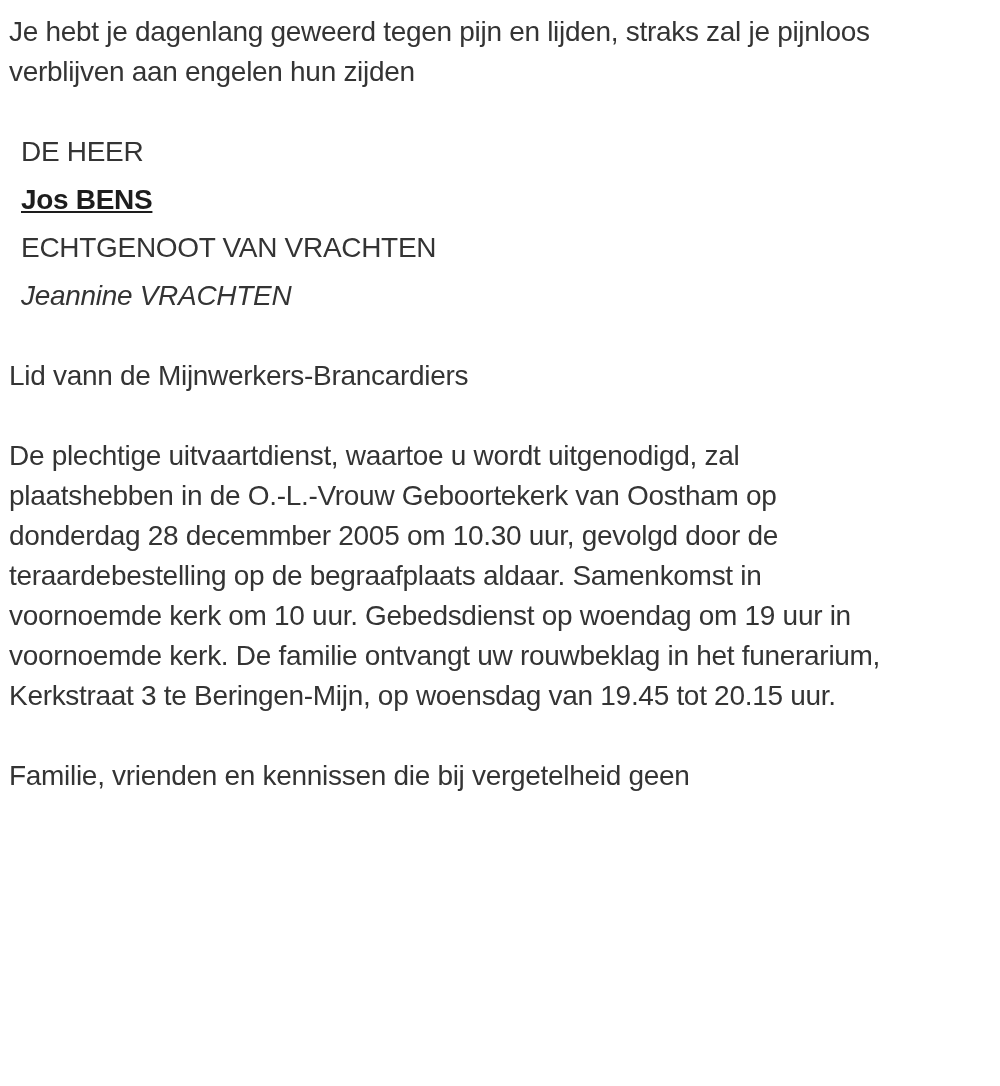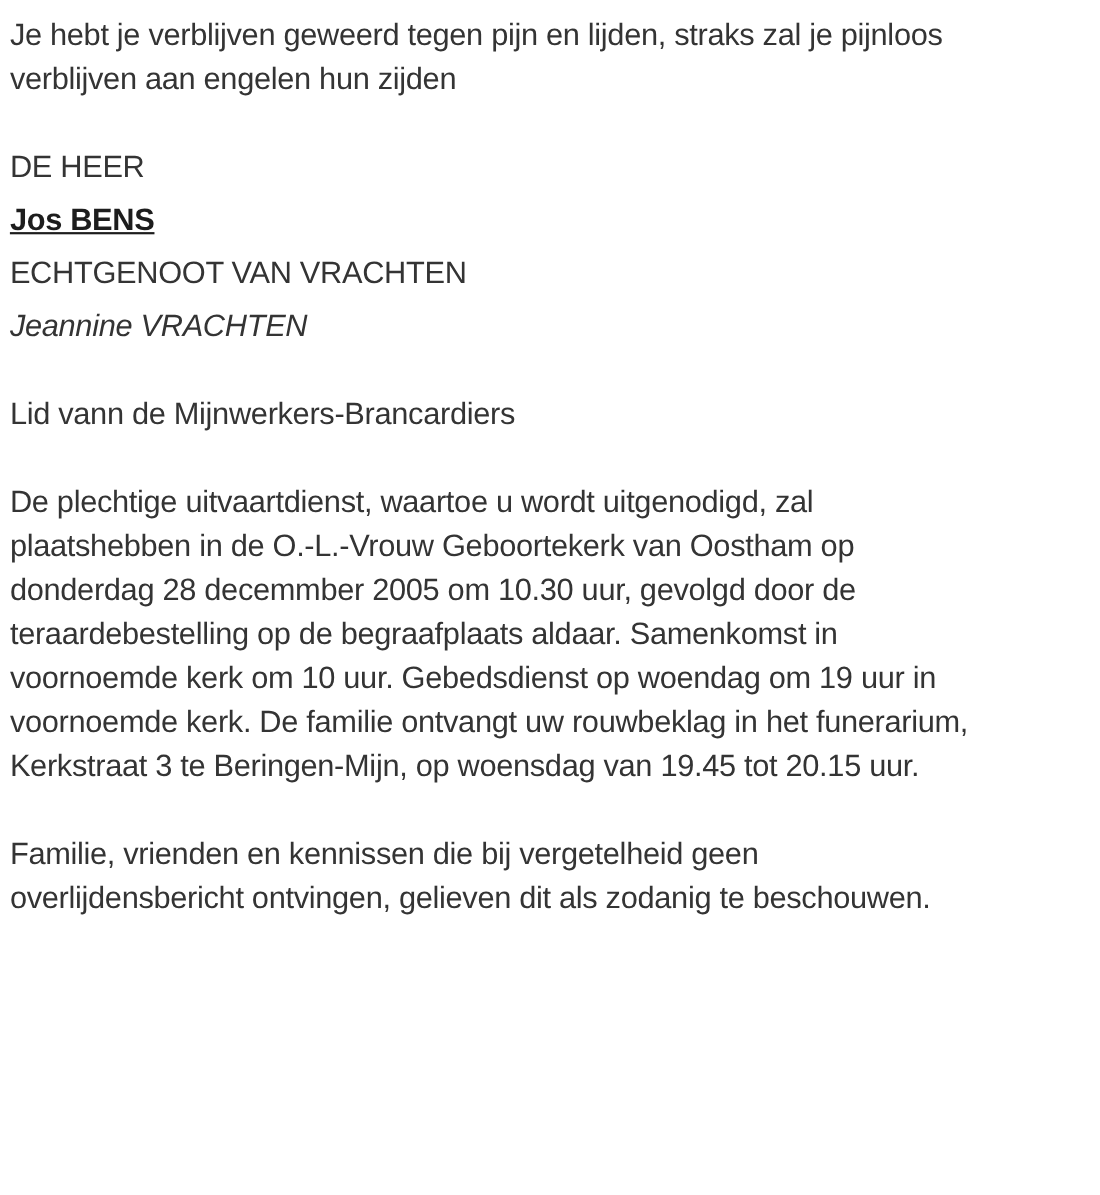"Je hebt je verblijven geweerd" span.line { text: verblijven -> dagenlang }
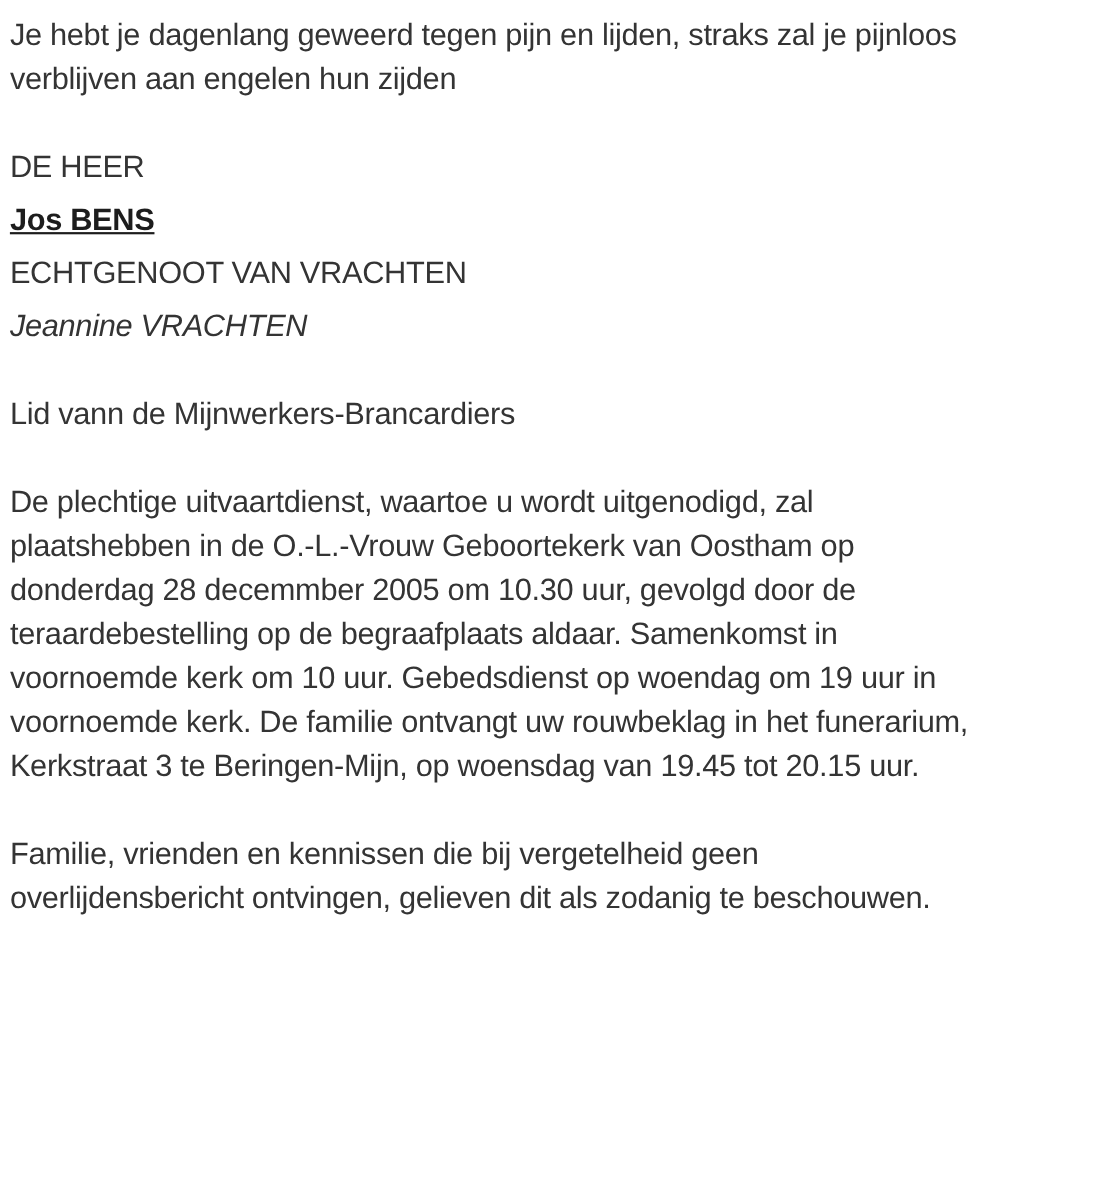"DE HEER" .single-line { margin: 0 0 8px 0 -> 0 0 8px 12px }
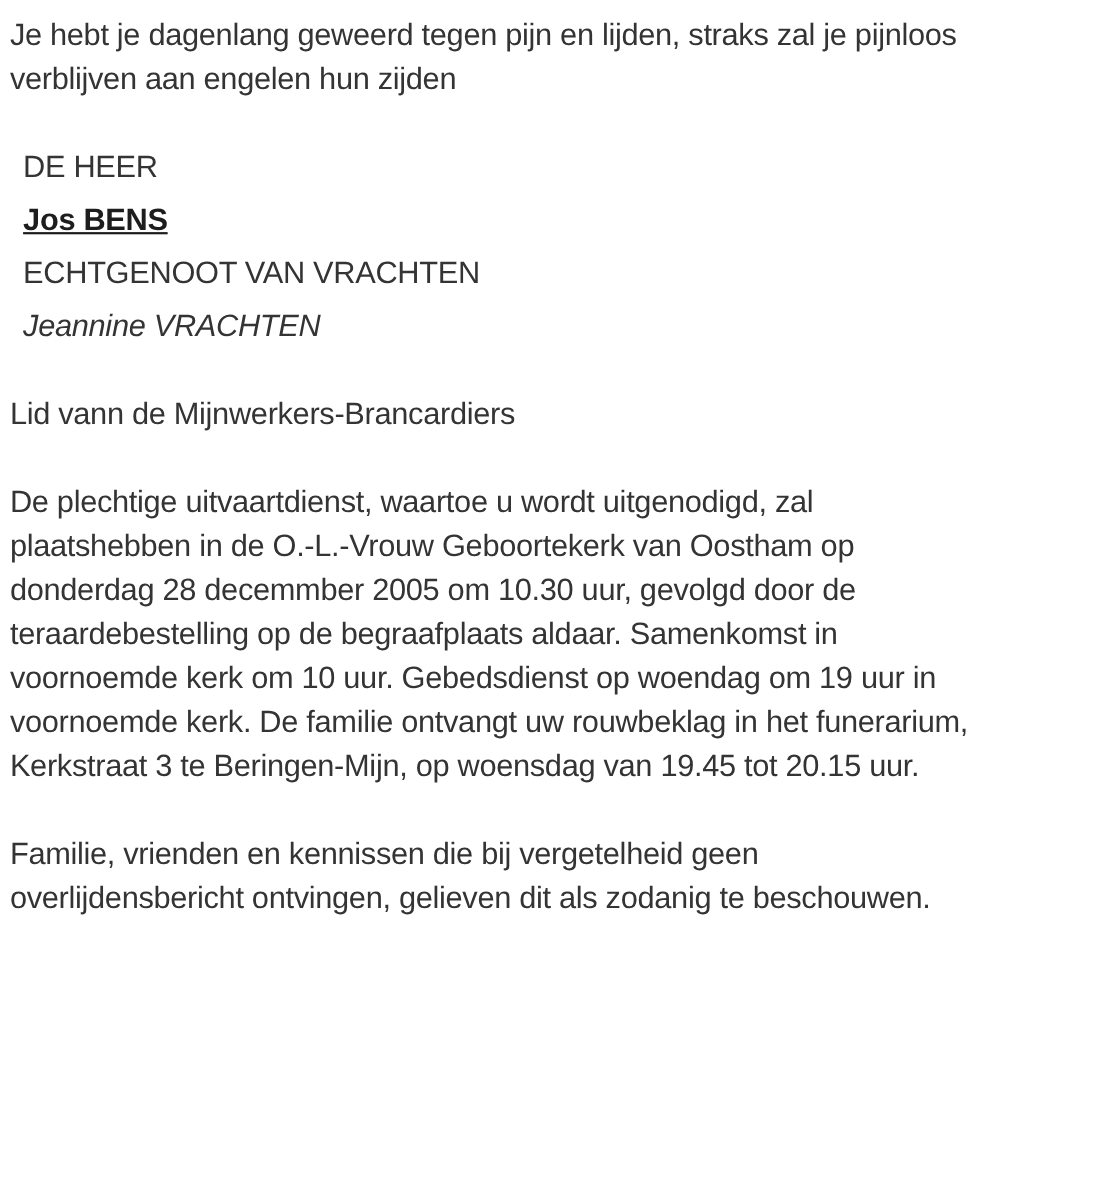"overlijdensbericht ontvingen, gelieven" span.line { html: <span>overlijdensbericht ontvingen, gelieven dit als zodanig te beschouwen.</span> -> none }
